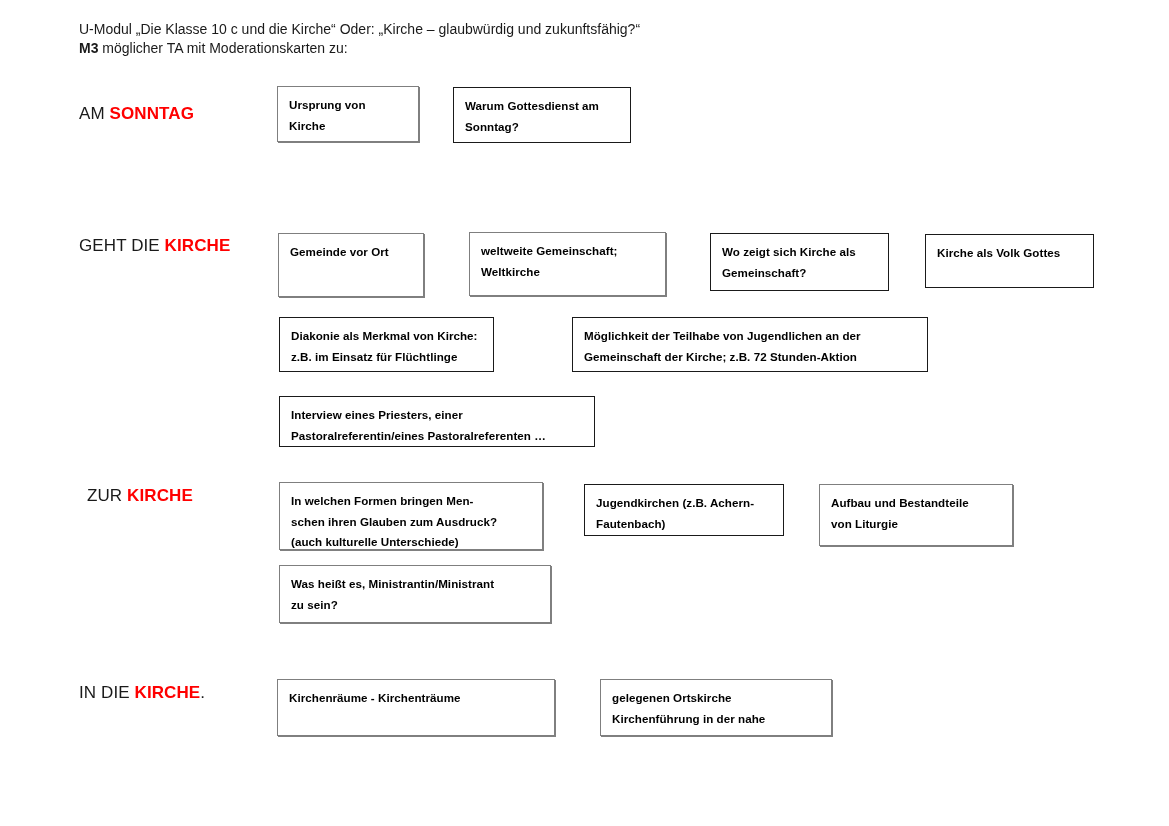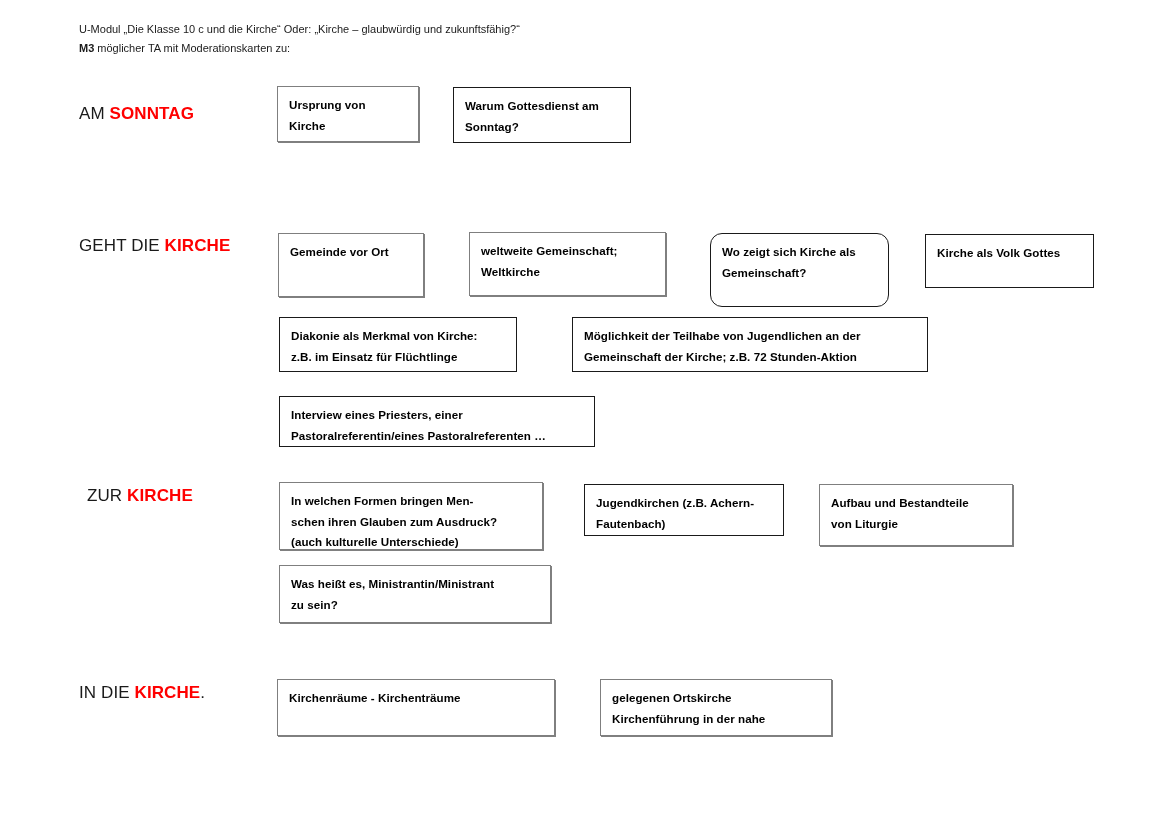"U-Modul „Die Klasse 10 c" .header-line { font-size: 11px -> 14px }
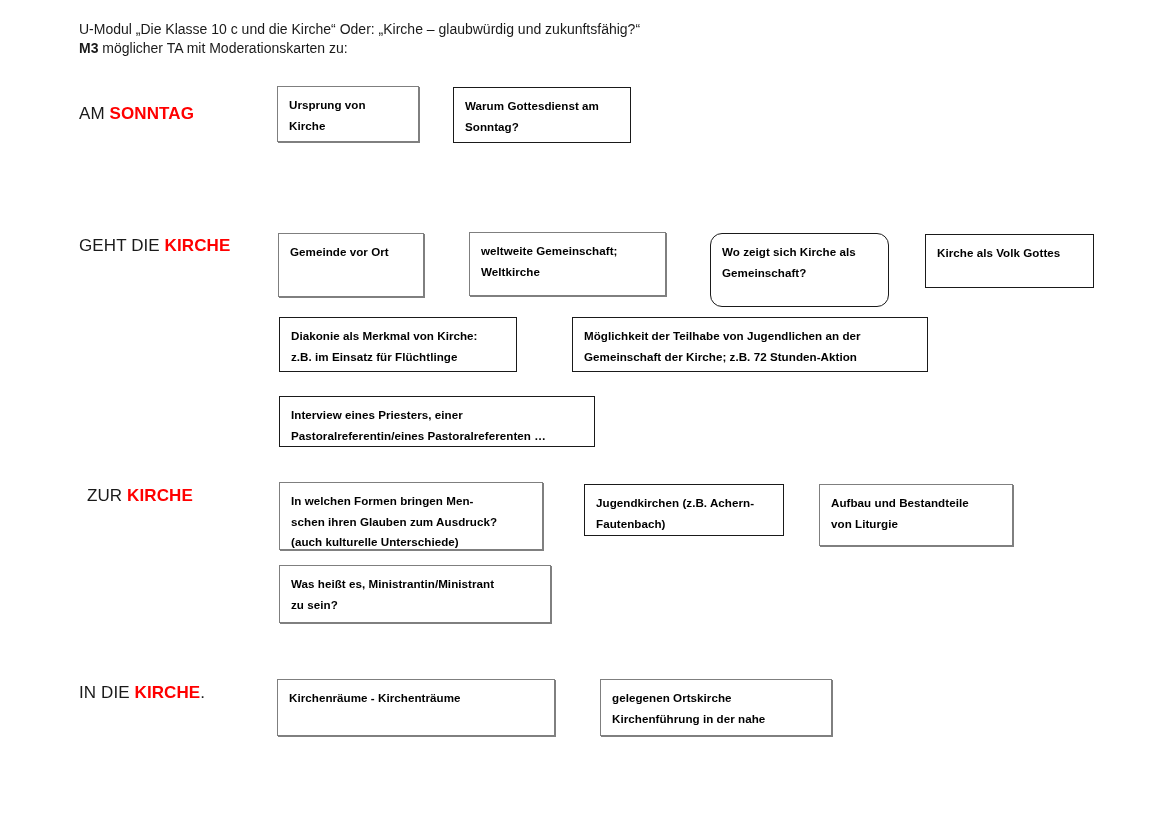"Wo zeigt sich Kirche als" div.card { border-radius: 12px -> none; height: 74px -> 58px }
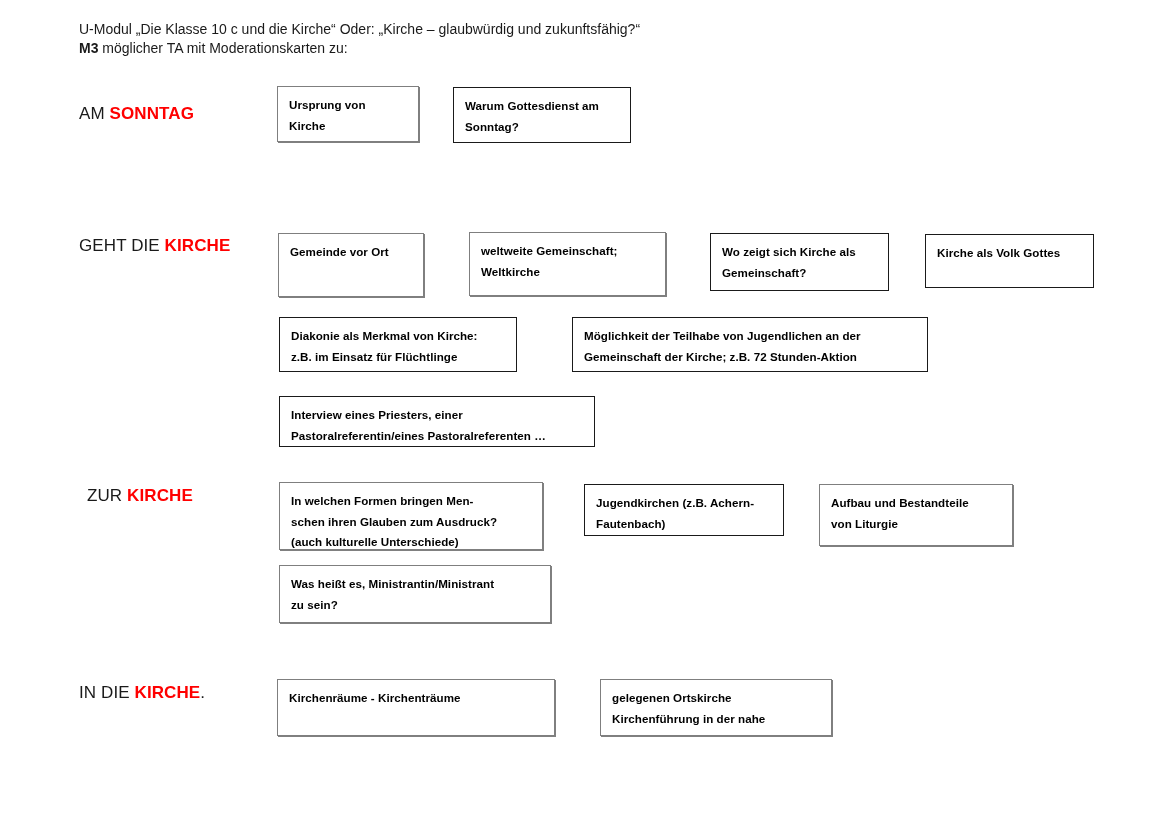"Diakonie als Merkmal von Kirche:" div.card { width: 238px -> 215px }
